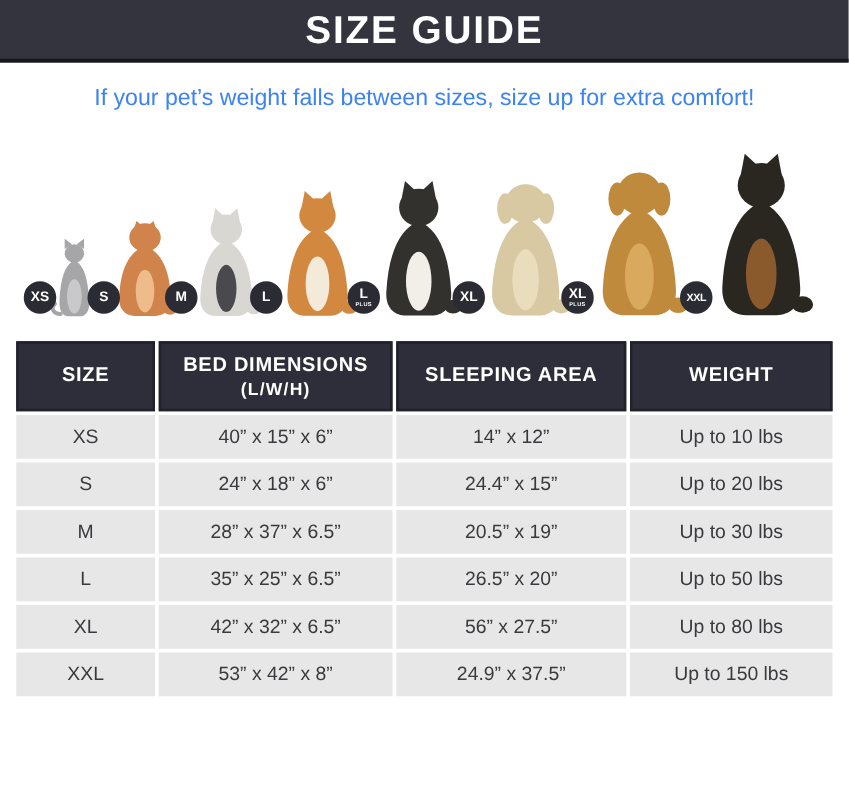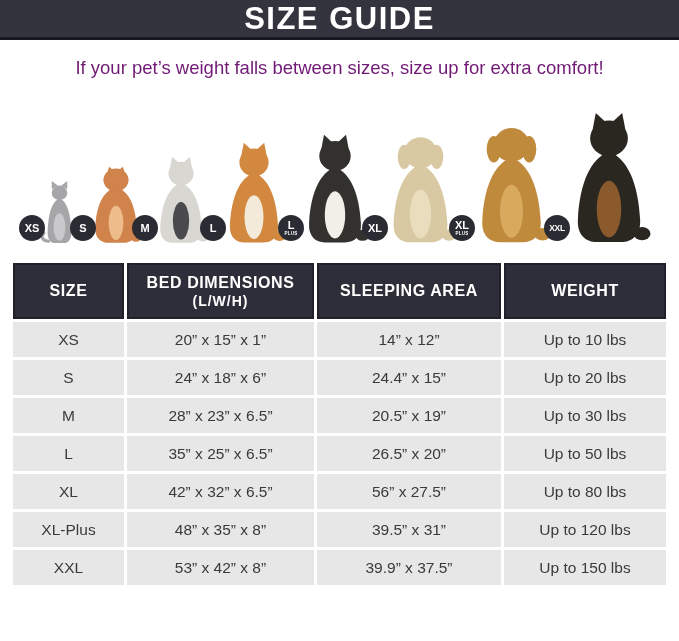"SIZE GUIDE" .banner { height: 40px -> 50px }
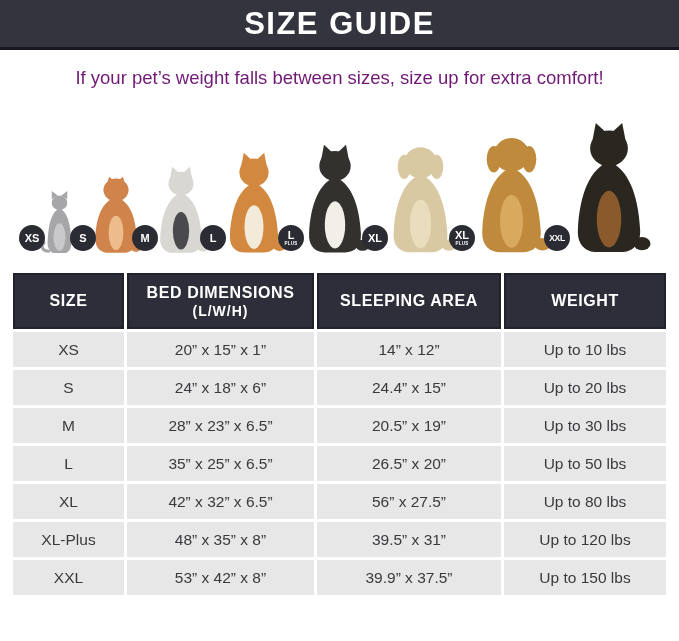"If your pet’s weight falls" .subtitle { color: #701a75 -> #3b82f6 }
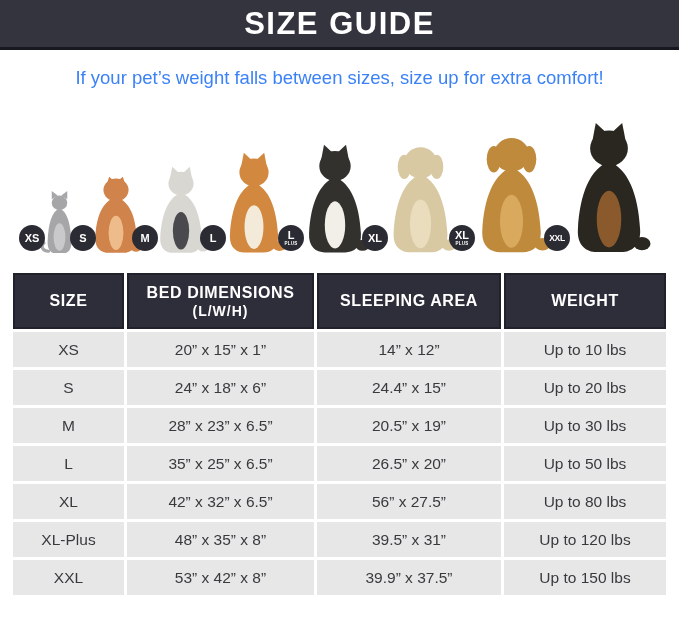"20” x 15” x 1”" td { text: 20” x 15” x 1 -> 40” x 15” x 6 }
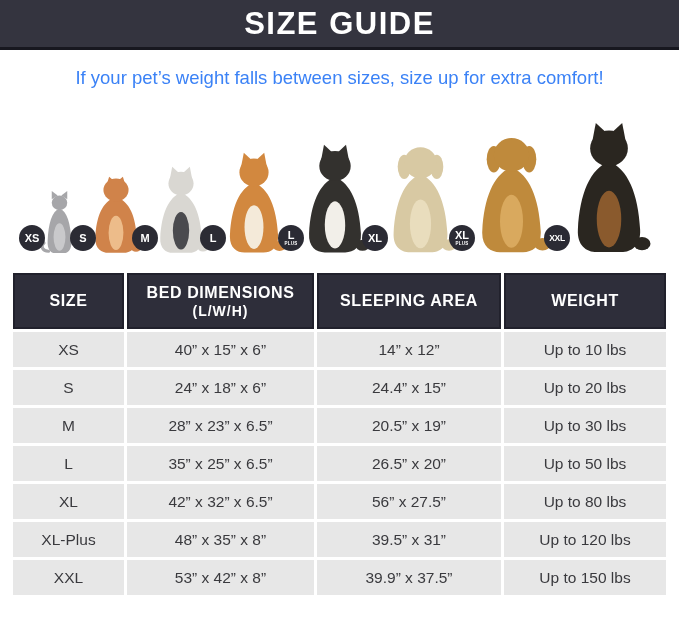"28” x 23” x 6.5”" td { text: 23 -> 37 }
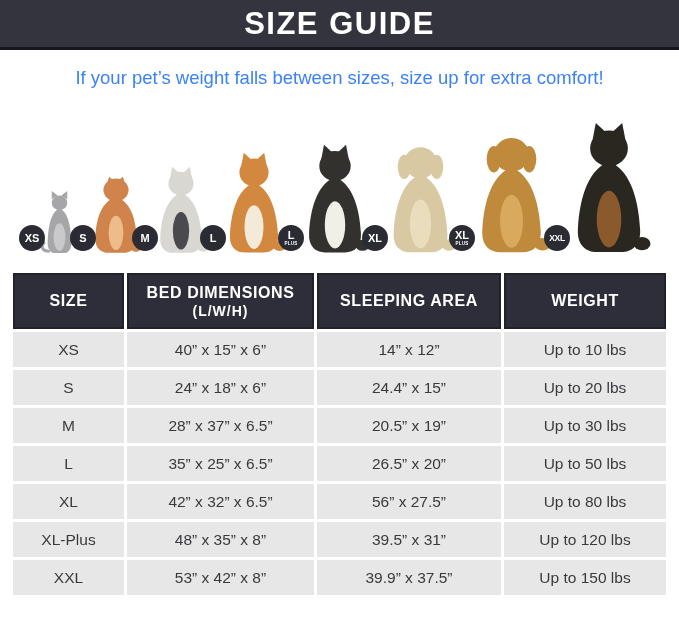"XL-Plus" tr { html: <tr> <td>XL-Plus</td> <td>48” x 35” x 8”</td> <td>39.5” x 31”</td> <td>Up to 120 lbs</td> </tr> -> none }
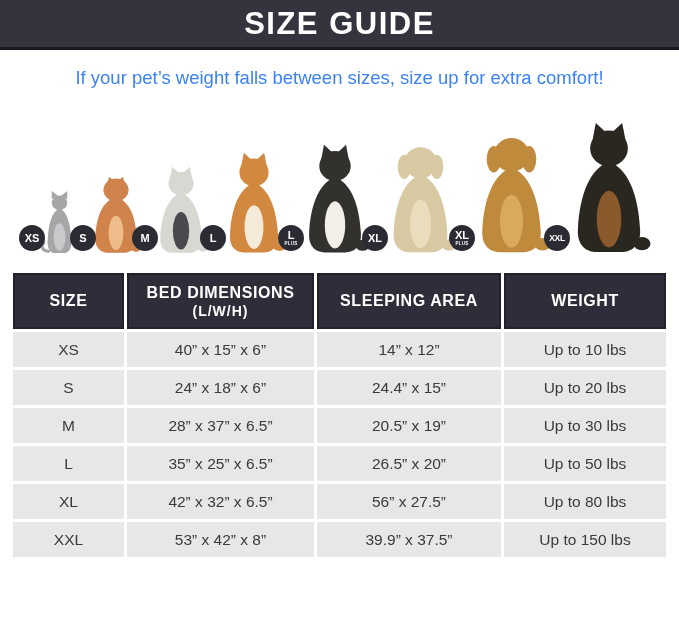"39.9” x 37.5”" td { text: 39.9 -> 24.9 }
